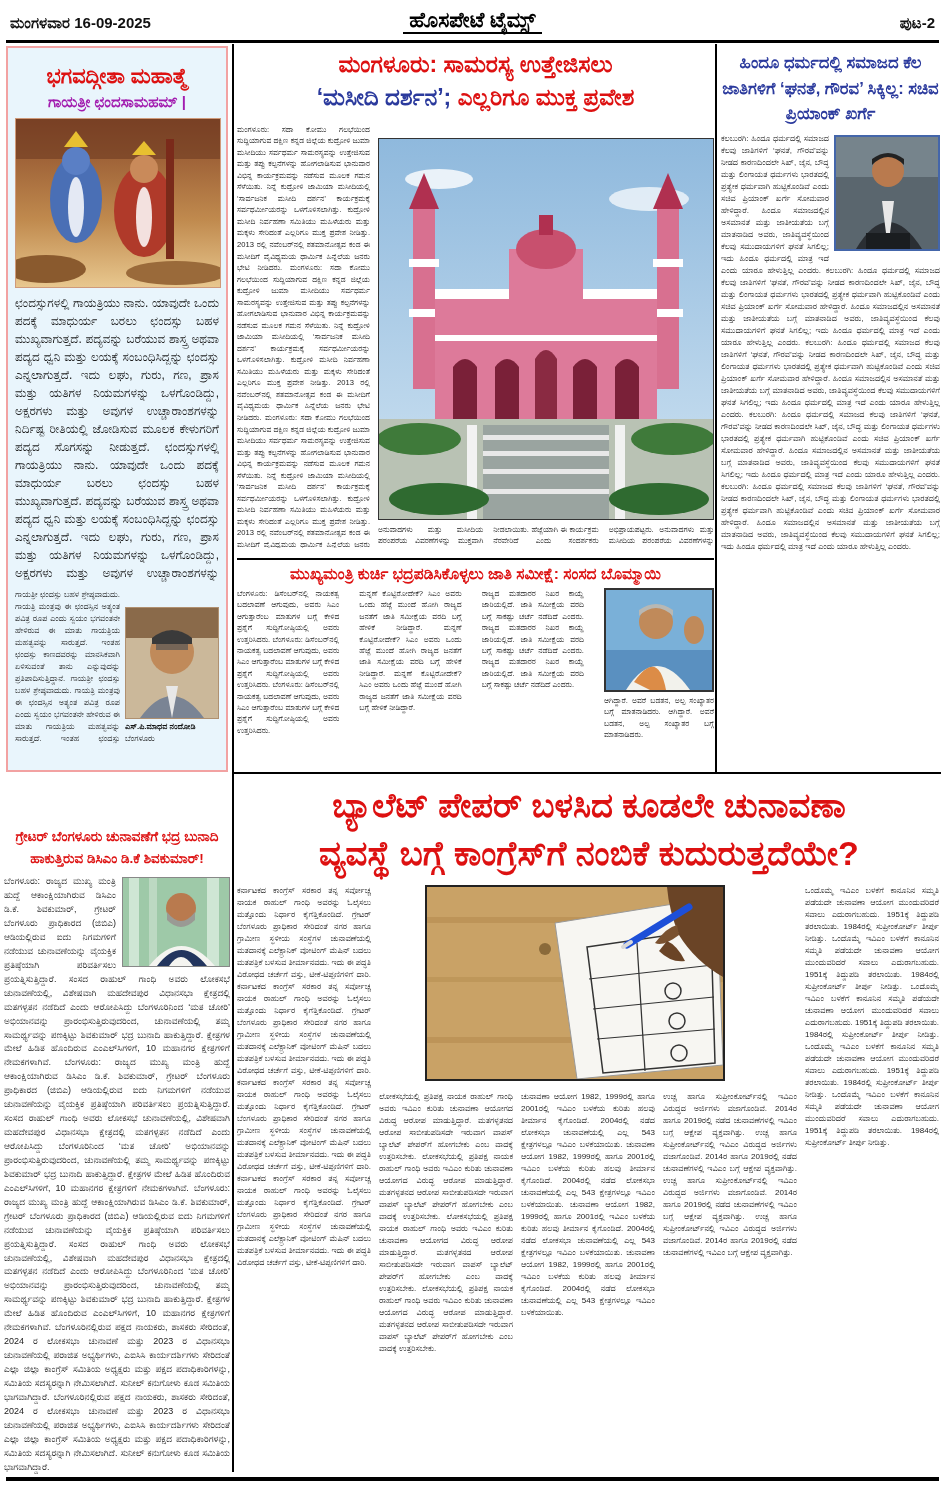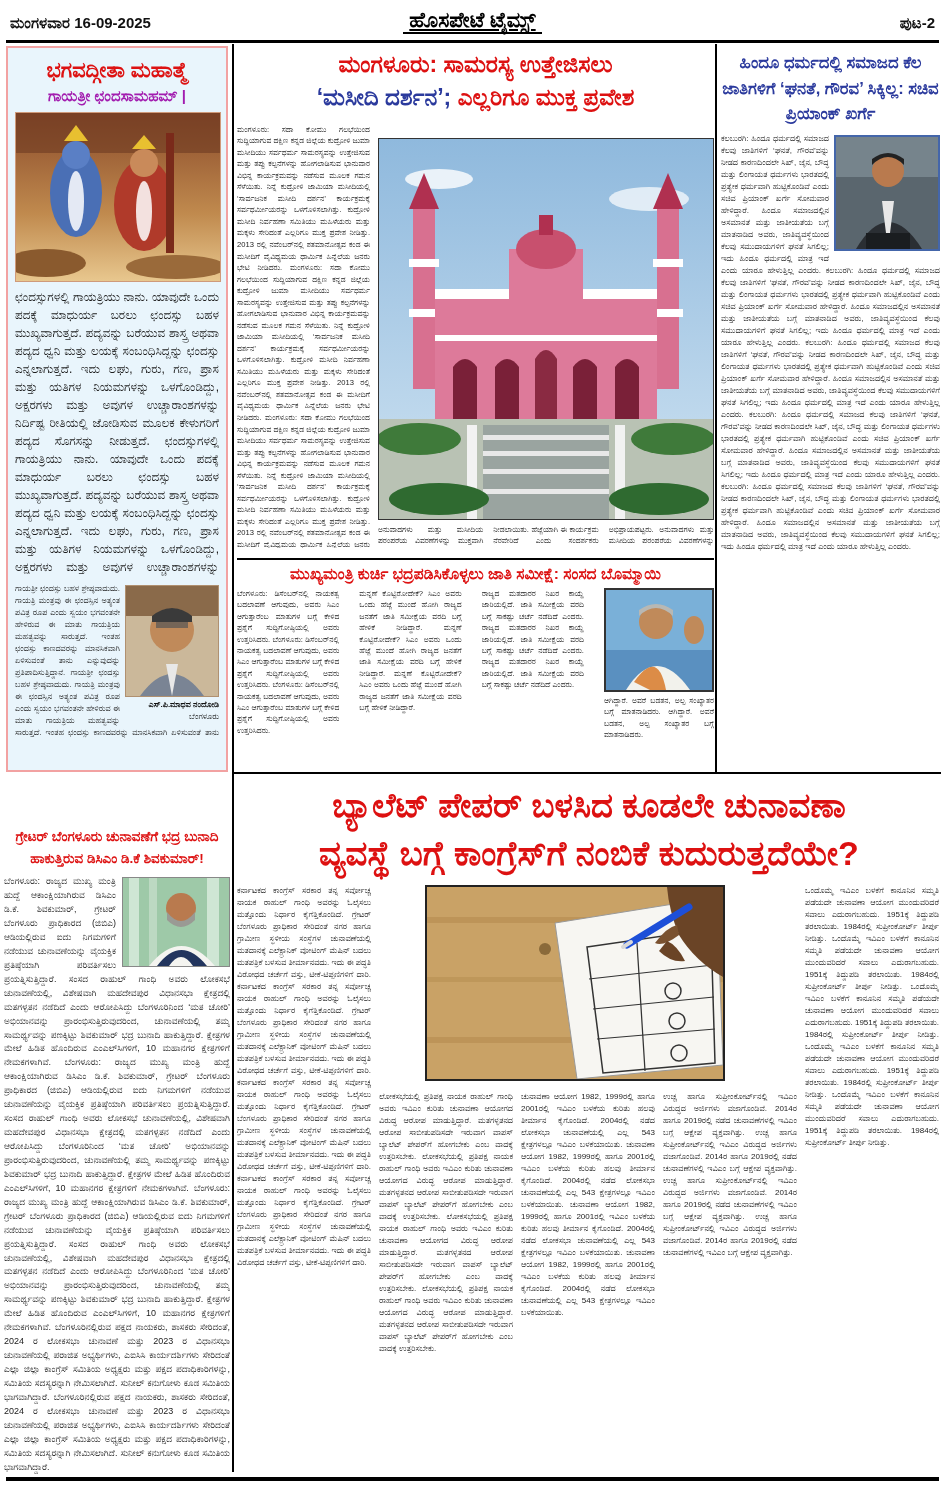"ಹೊಸಪೇಟೆ ಟೈಮ್ಸ್" .hdr-mast { text-decoration: underline -> none }
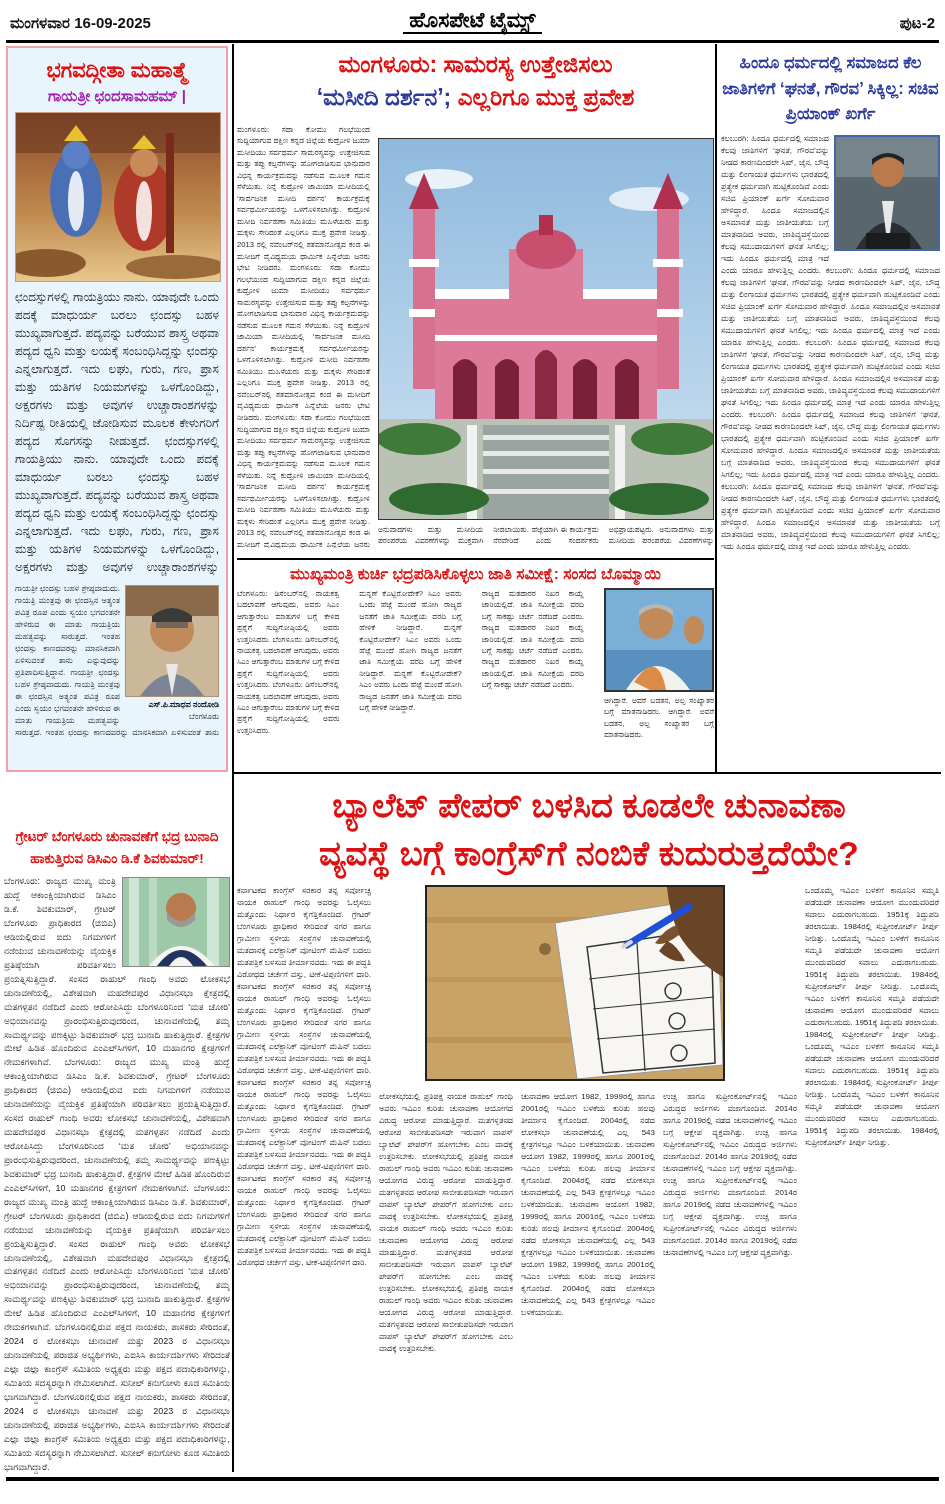"ಭಗವದ್ಗೀತಾ ಮಹಾತ್ಮೆ" .gita { padding: 4px 7px -> 10px 7px }
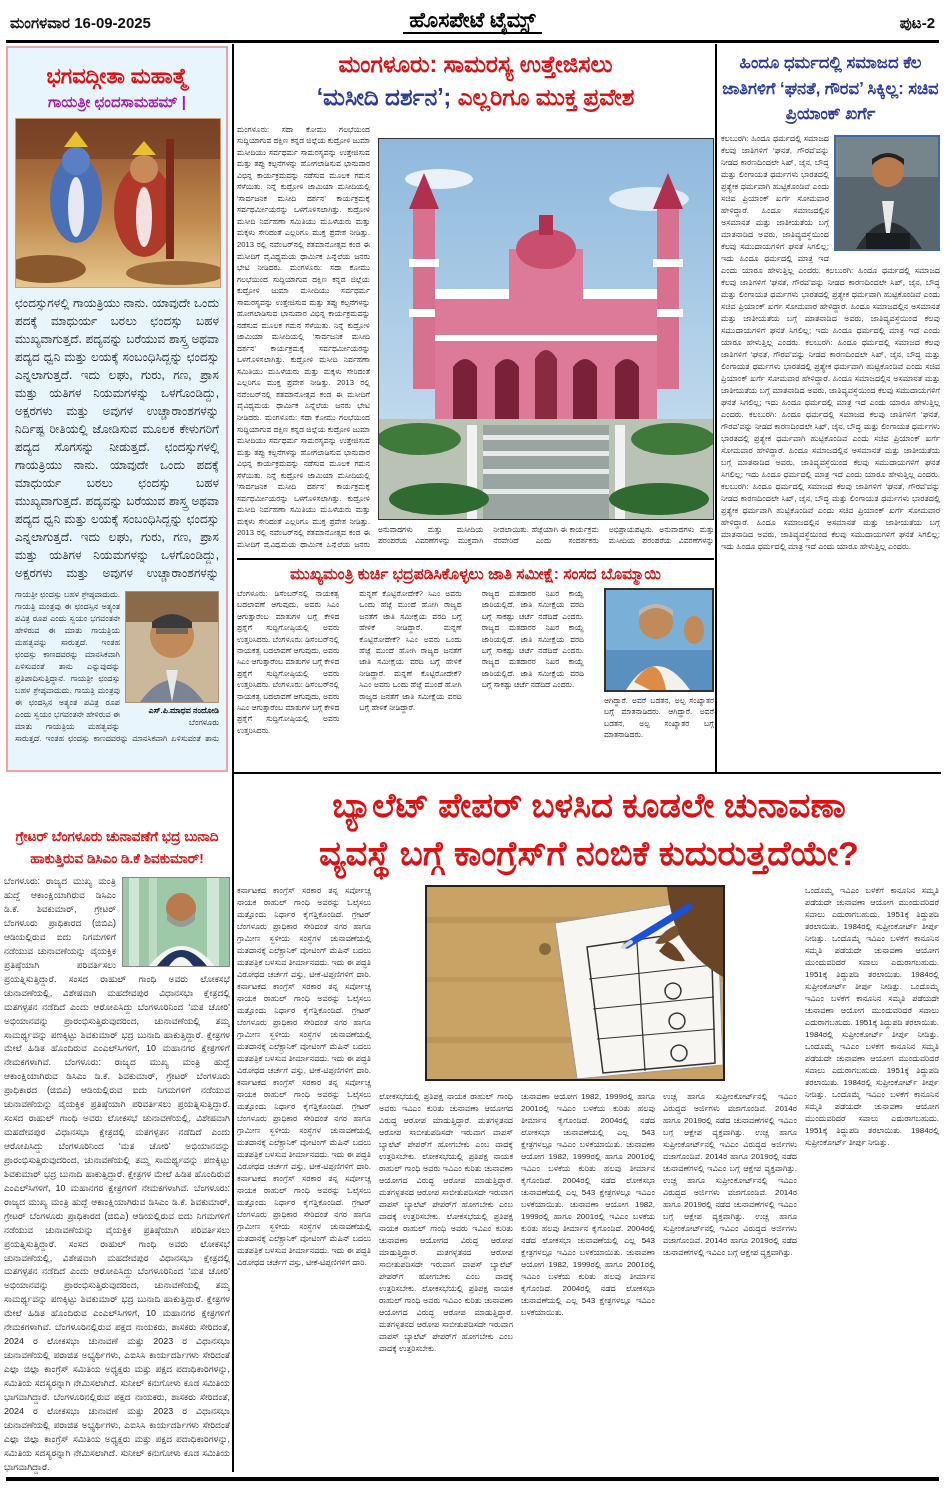"ಎಸ್.ಪಿ.ಮಾಧವ ನಂದೋಡಿ" span.author { margin: 2px 0 2px 5px -> 18px 0 2px 5px; text-align: right -> left }
